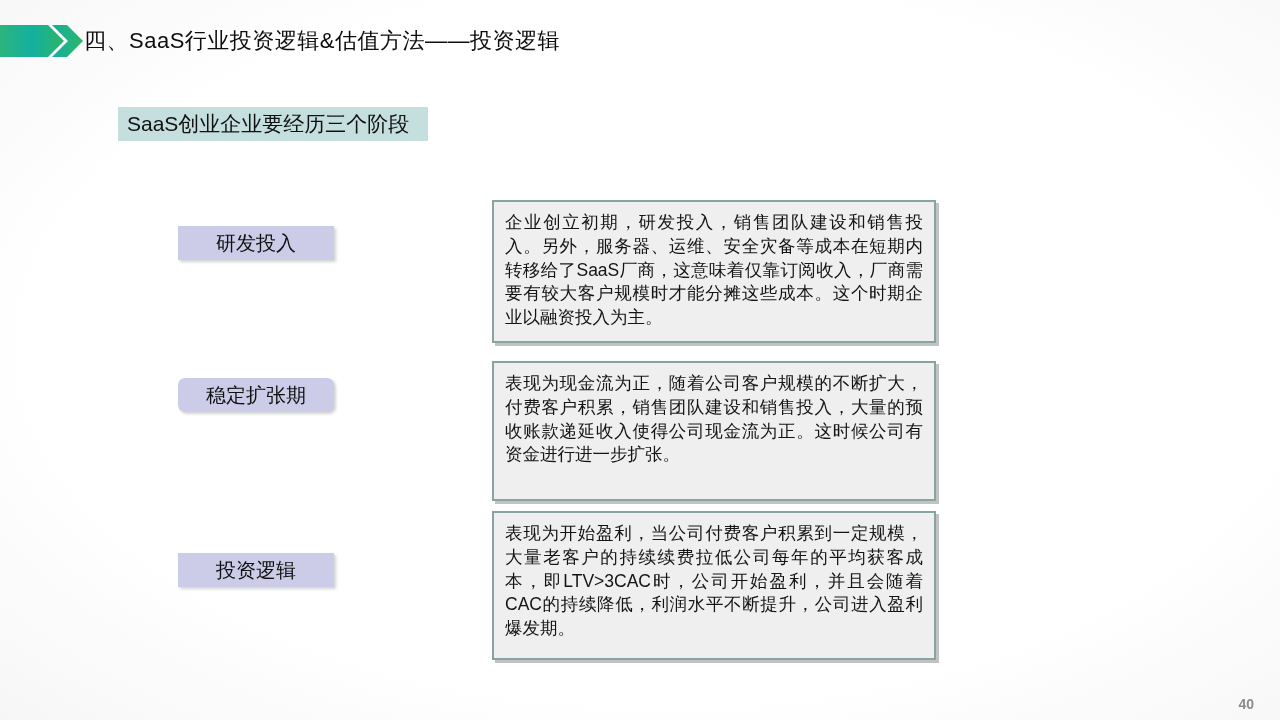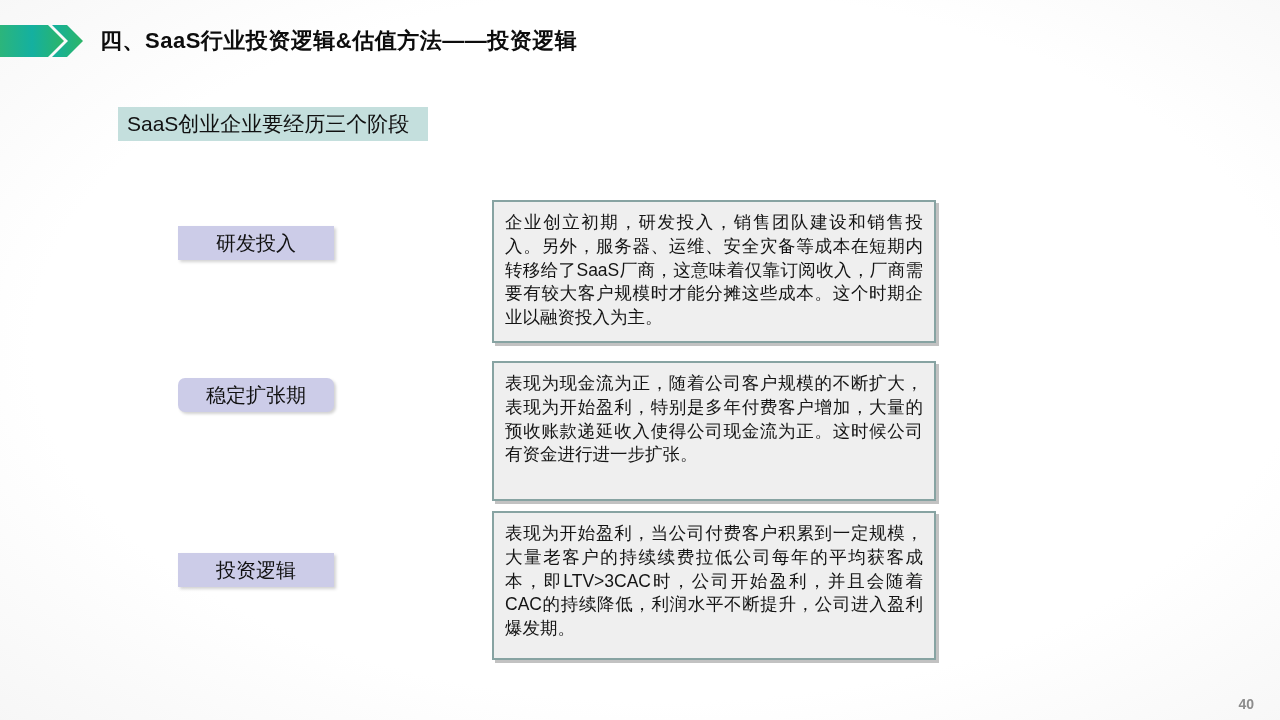"四、SaaS行业投资逻辑&估值方法——投资逻辑" .slide-title { font-weight: bold -> normal; left: 100px -> 84px }
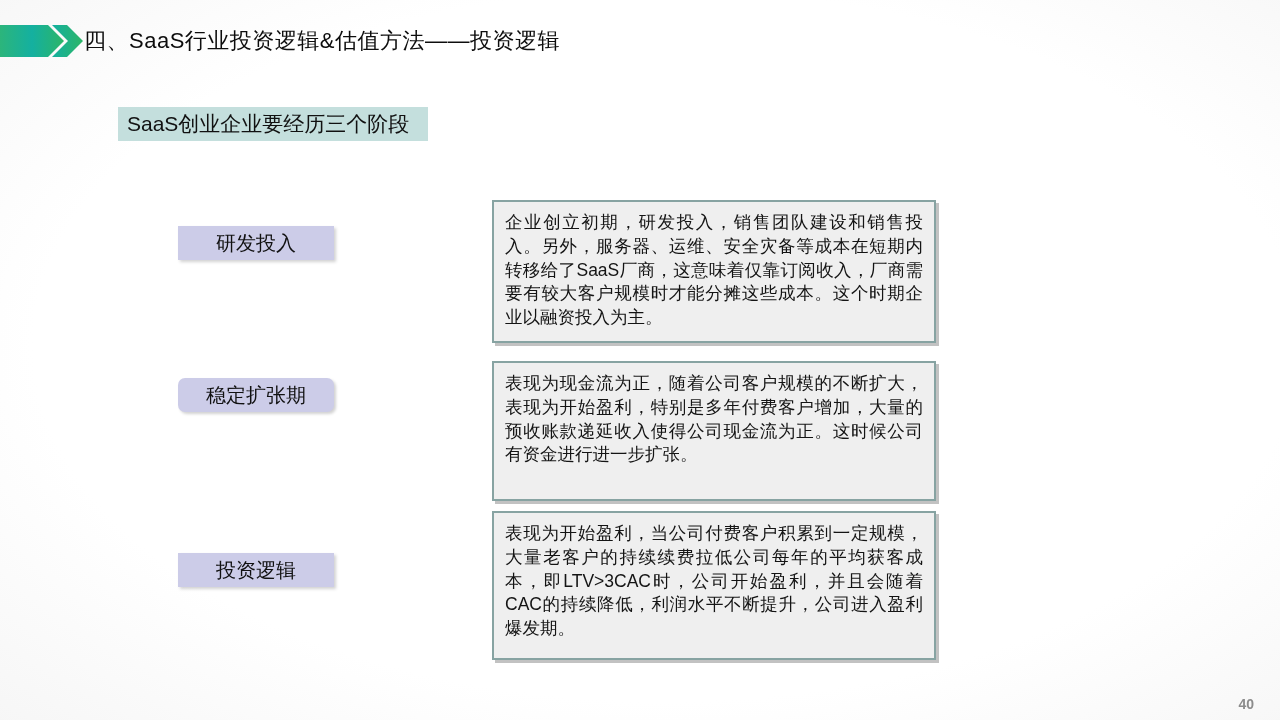"表现为现金流为正，随着公司客户规模的不断扩大，表现为开始盈利，特别是多年付费客户" div.desc-box { text: 表现为开始盈利，特别是多年付费客户增加 -> 付费客户积累，销售团队建设和销售投入 }
